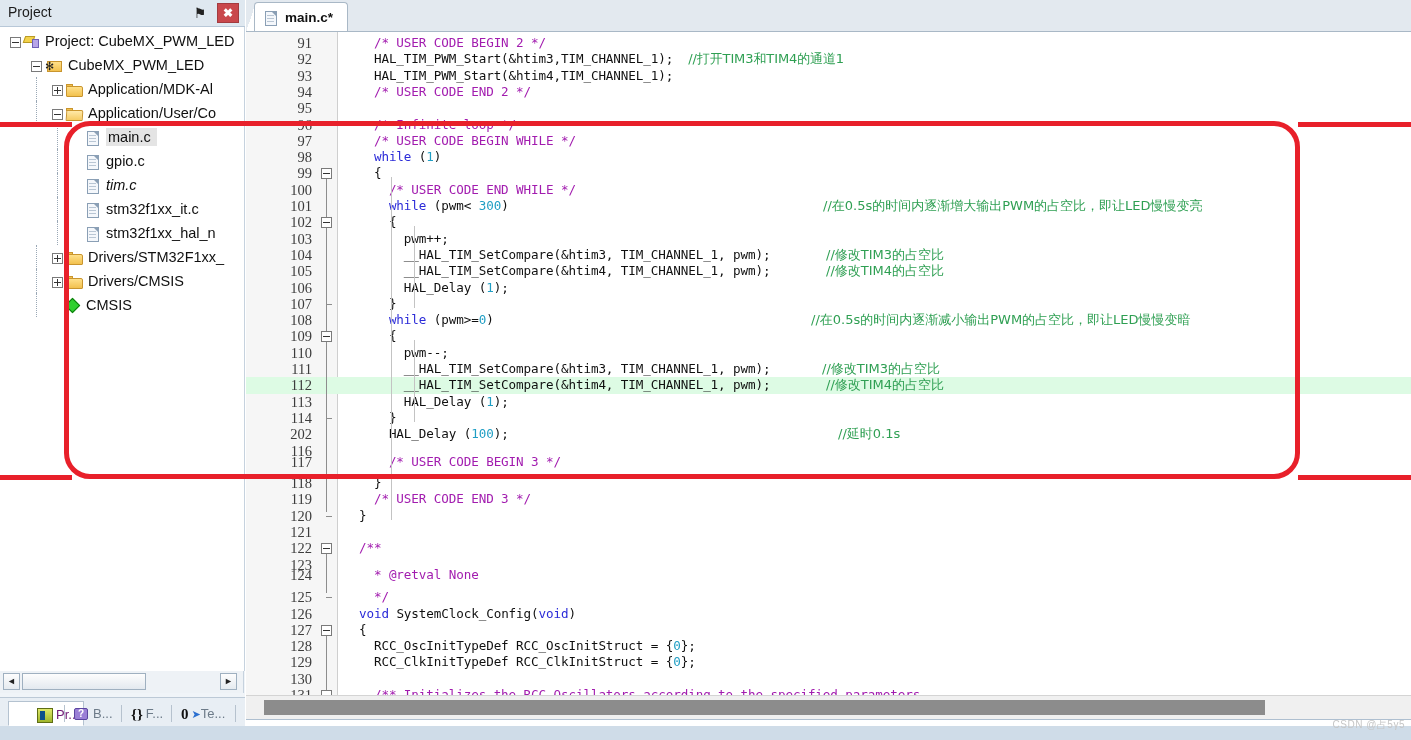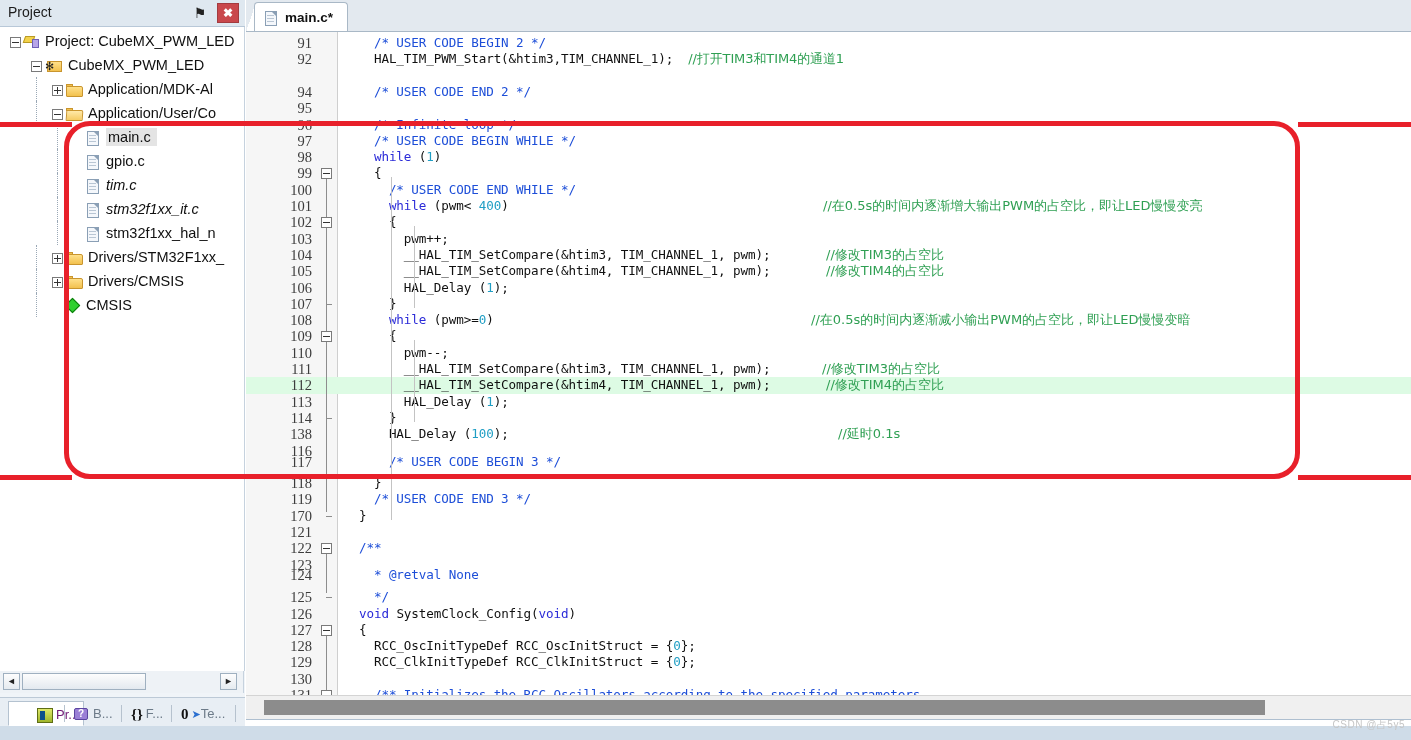"/* USER CODE BEGIN 2" .cmt { color: #1d4ed8 -> #a21caf }
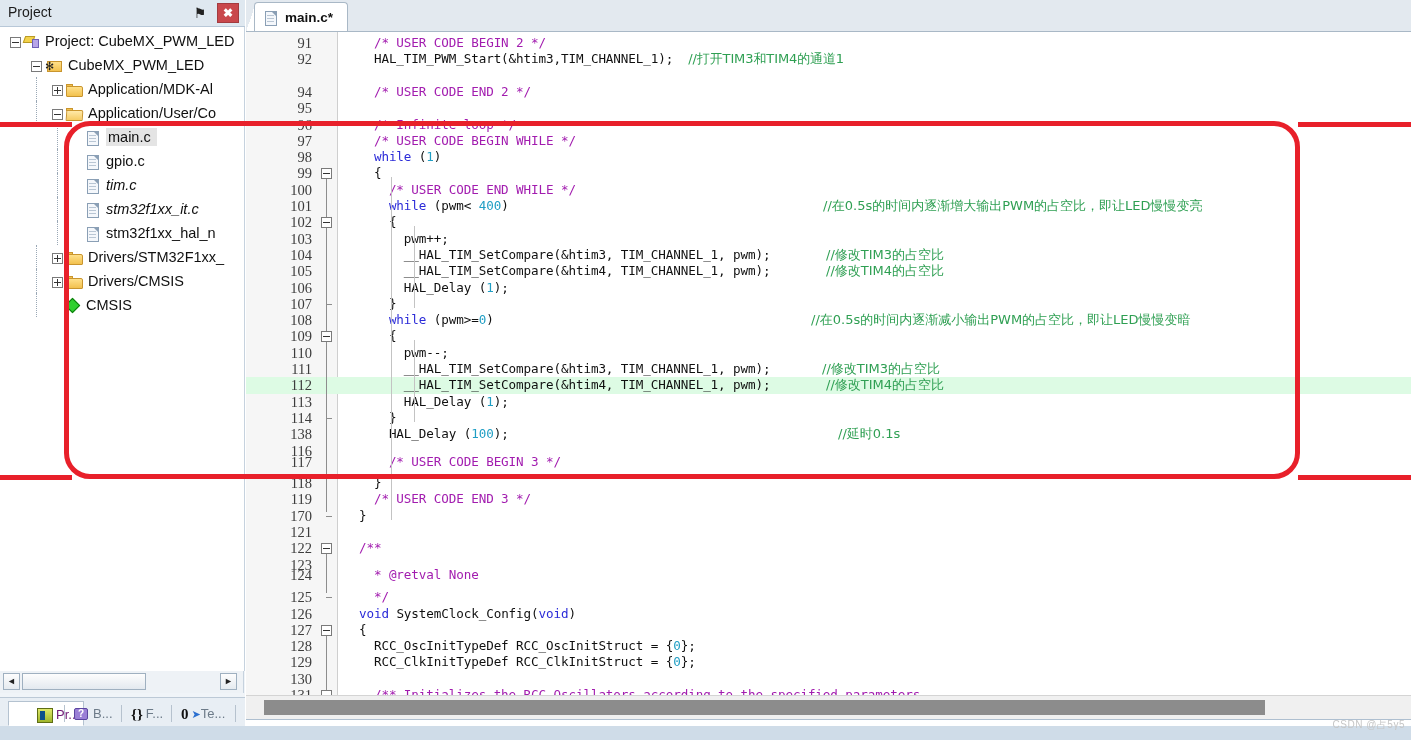"93" div.code-line { html: none -> <div><span>93</span><span><span> HAL_TIM_PWM_Start(&amp;htim4,TIM_CHANNEL_1);</span></span></div> }
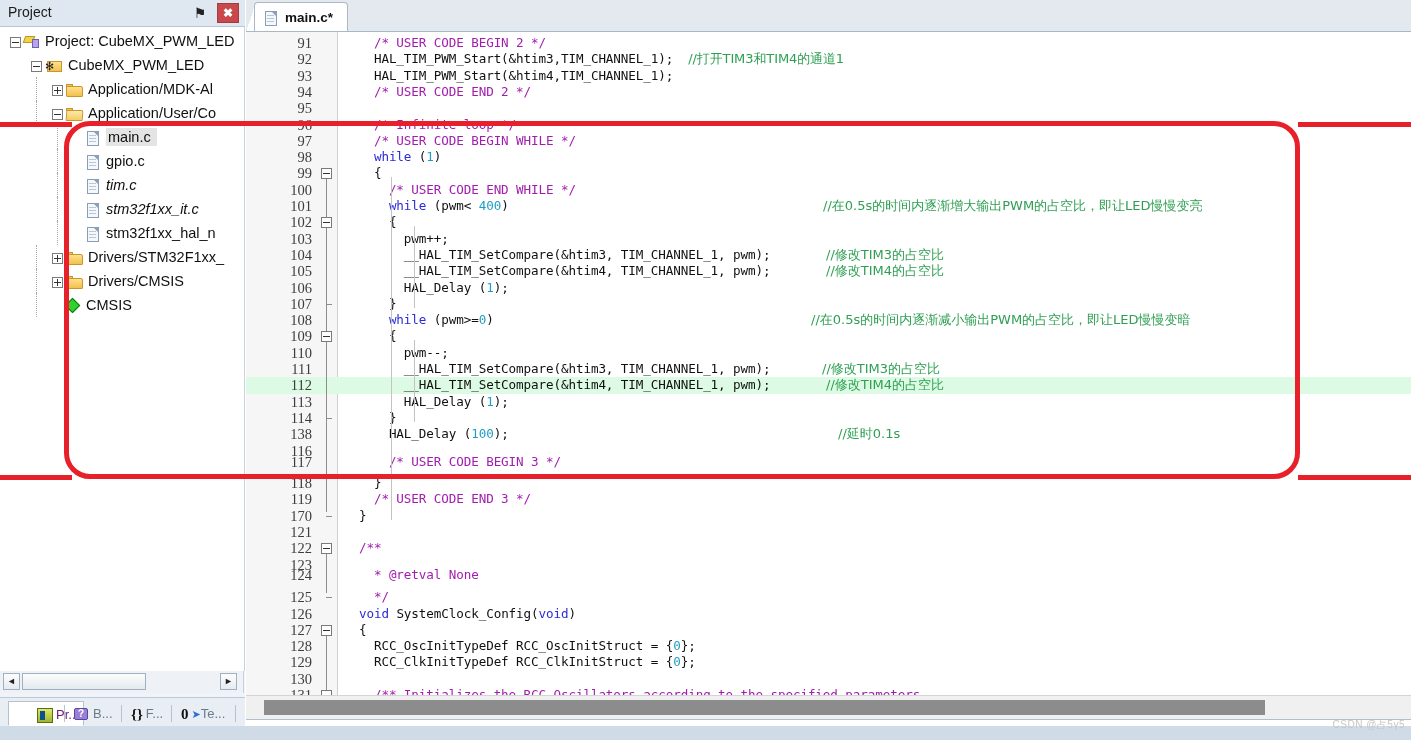"stm32f1xx_it.c" div.tree-row { font-style: italic -> none }
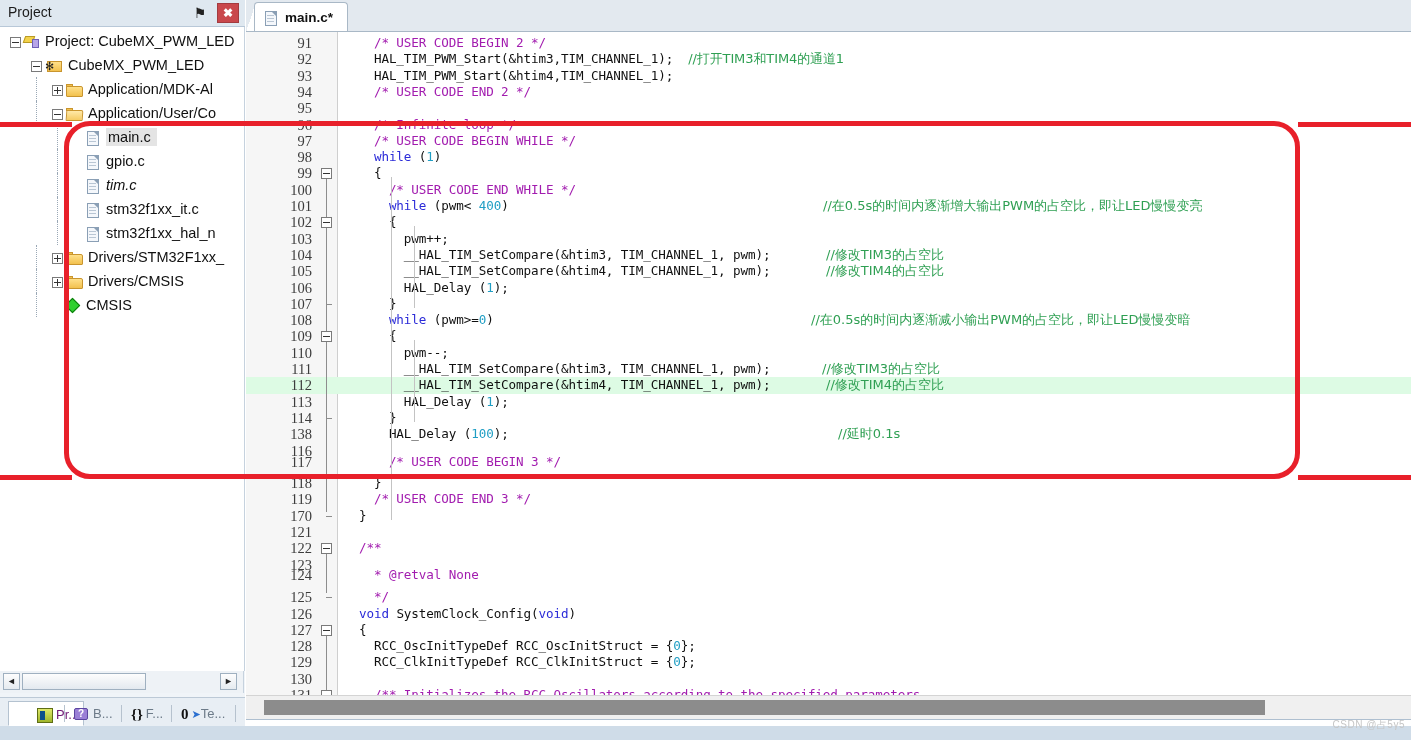"400" span.num { text: 400 -> 300 }
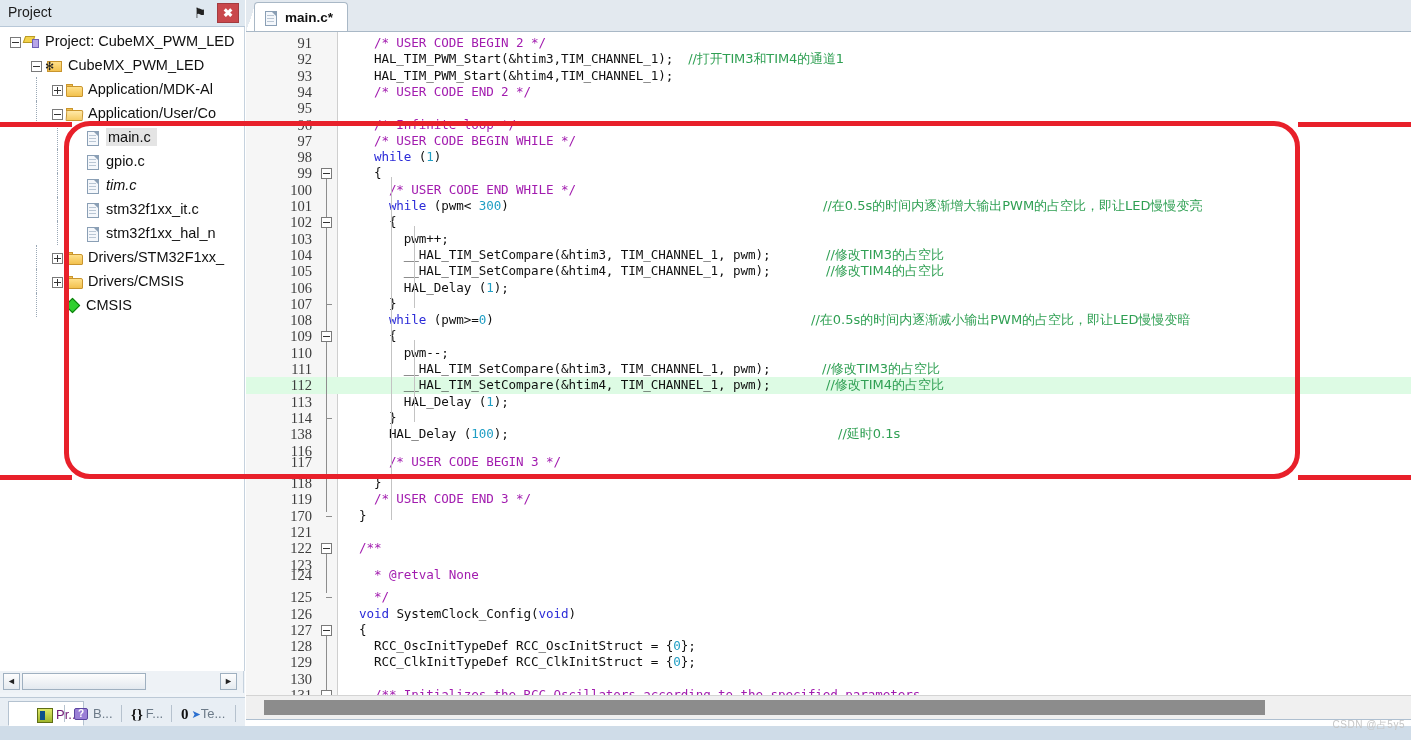"138" span.lineno { text: 138 -> 202 }
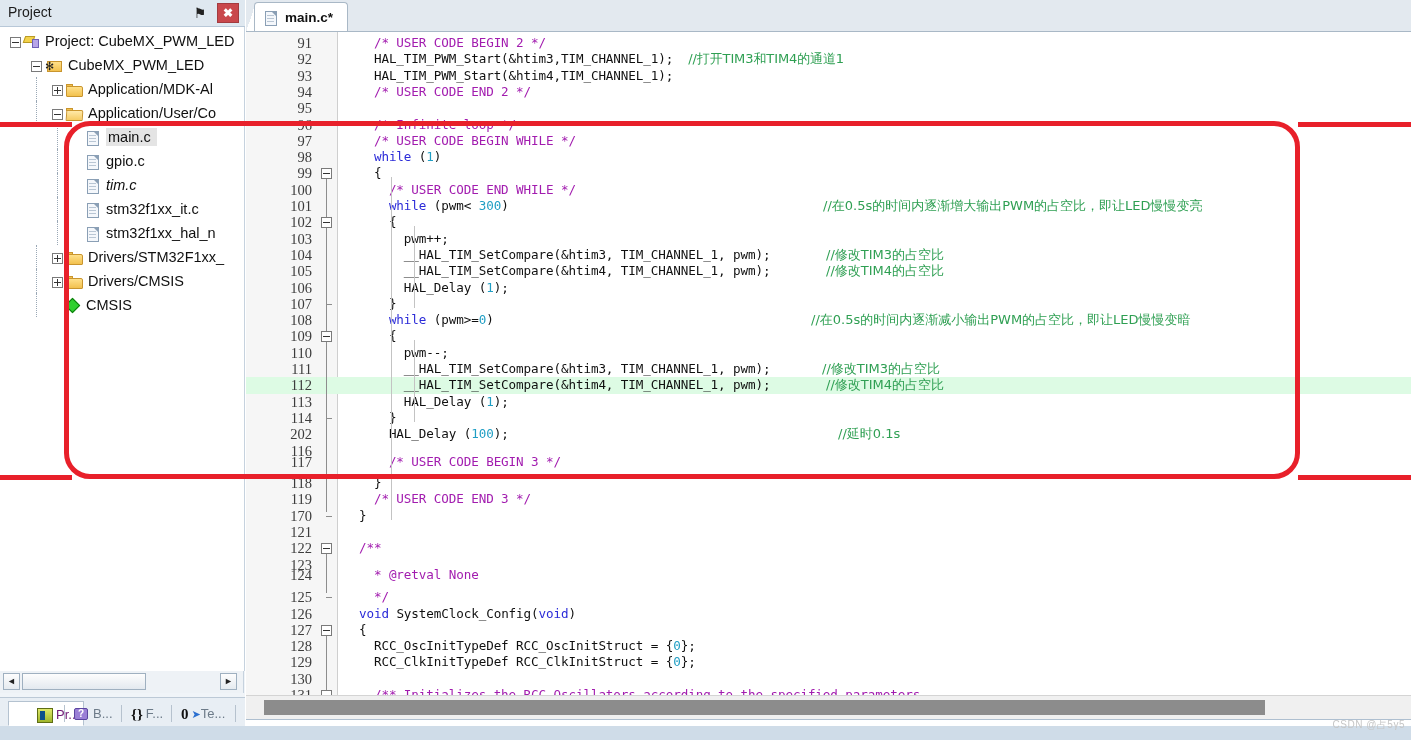"170" span.lineno { text: 170 -> 120 }
